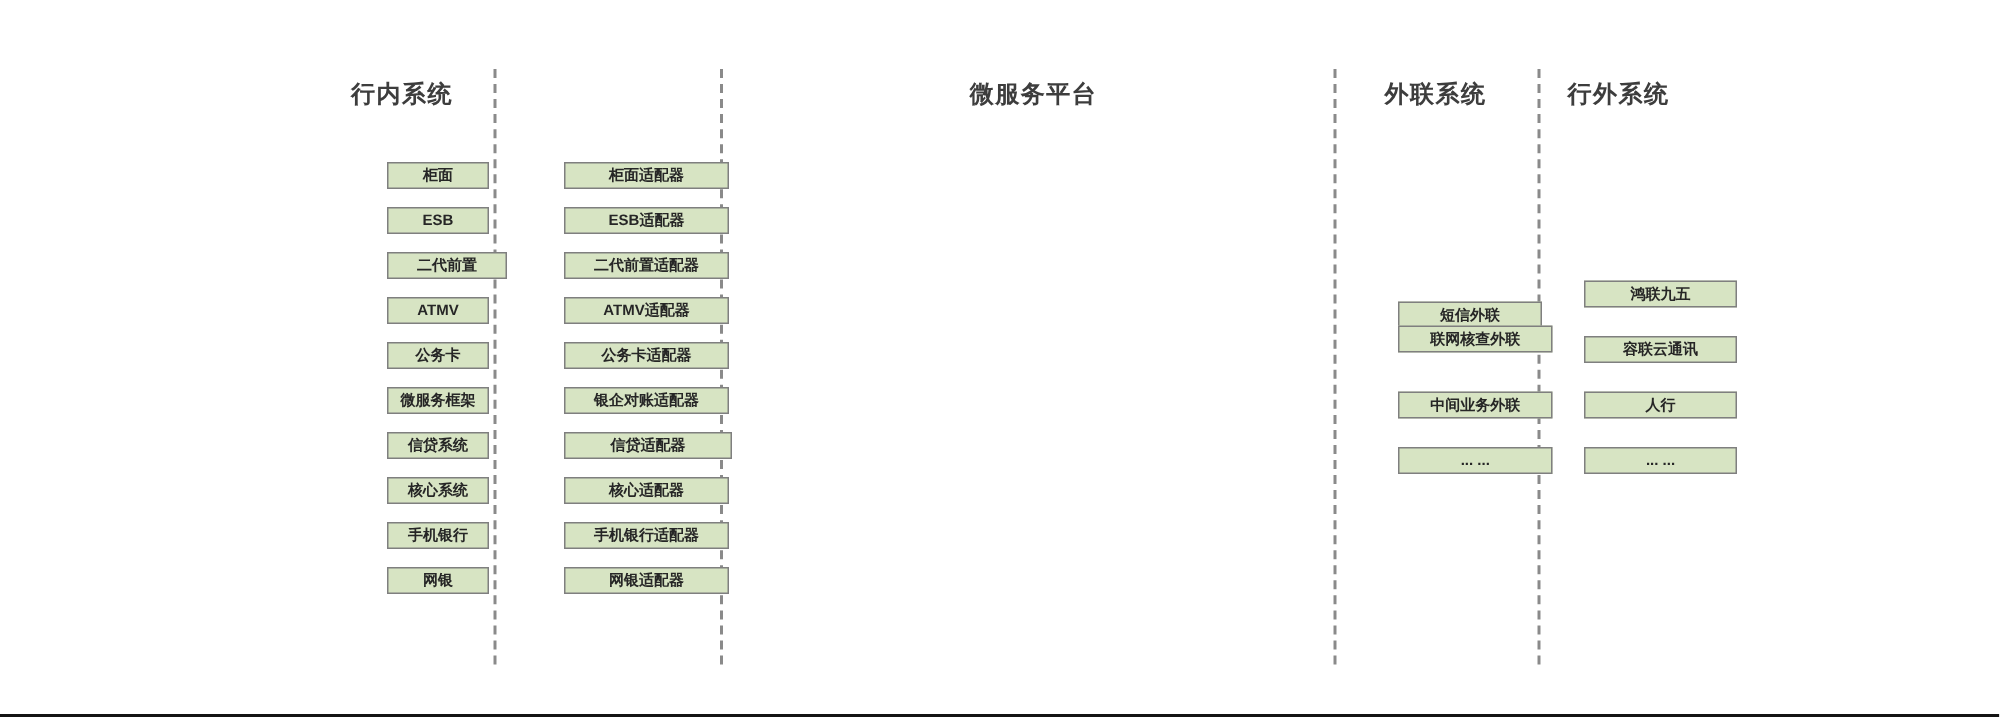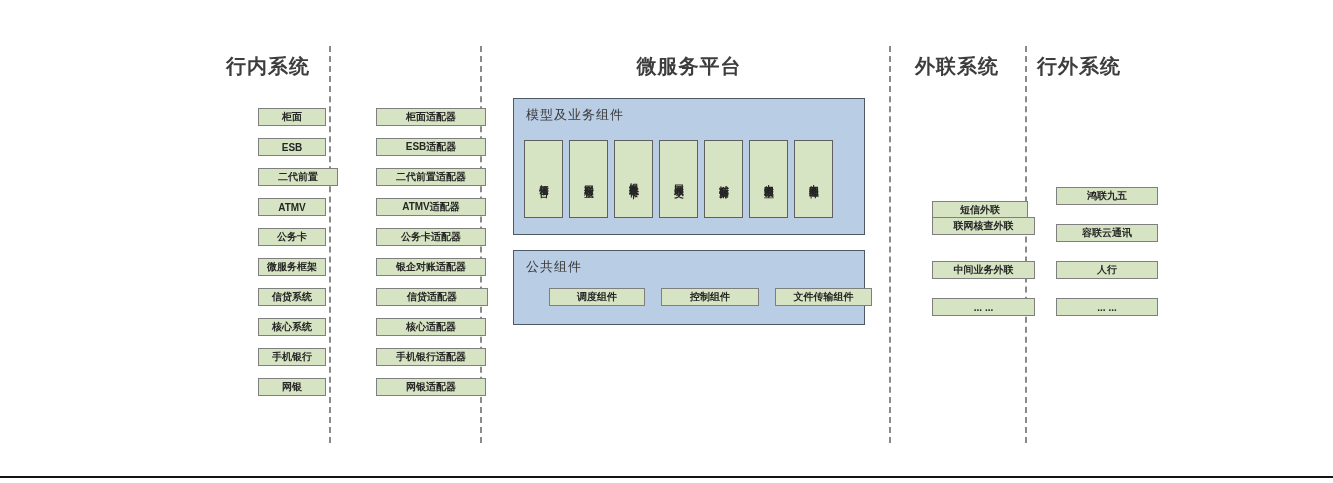"行内系统" .lane-header { font-size: 20px -> 16px }
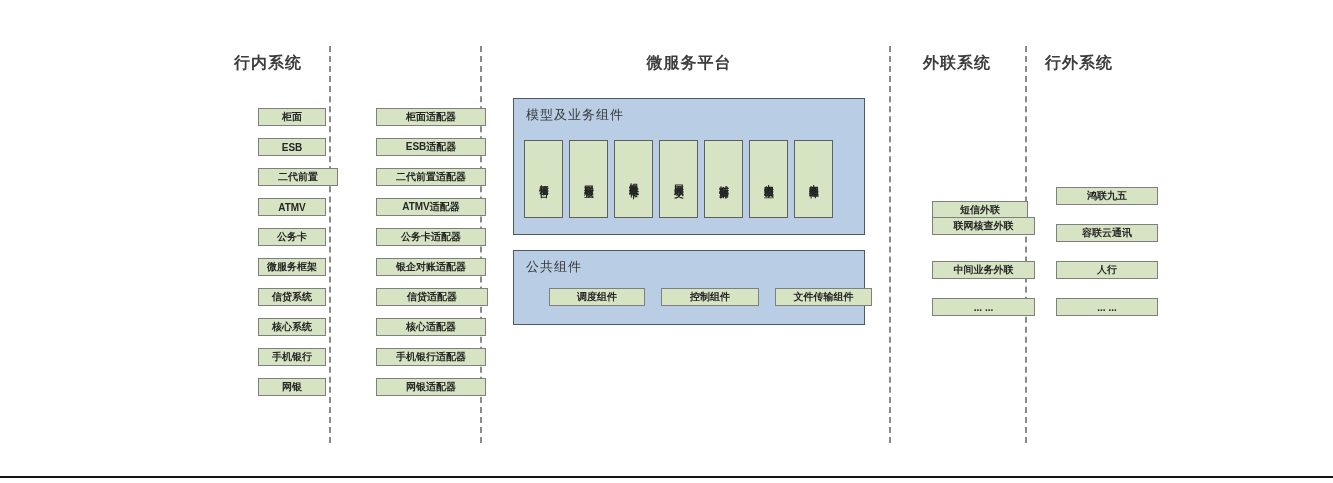"模型及业务组件" div.panel { html: <div> <div>模型及业务组件</div> <div> <span>短信平台</span> </div> <div> <span>联网核查</span> </div> <div> <span>银联及银行卡</span> </div> <div> <span>同城票交</span> </div> <div> <span>城商行清算</span> </div> <div> <span>中间业务模型</span> </div> <div> <span>中间业务组件</span> </div> </div> -> none }
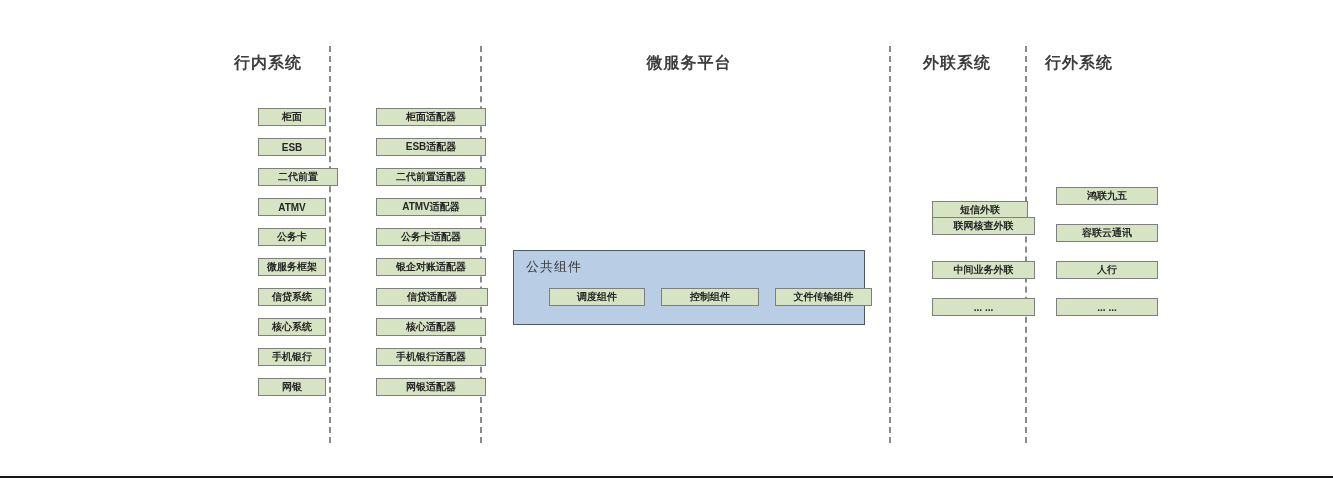"公共组件" div.panel { html: <div> <div>公共组件</div> <div>调度组件</div> <div>控制组件</div> <div>文件传输组件</div> </div> -> none }
